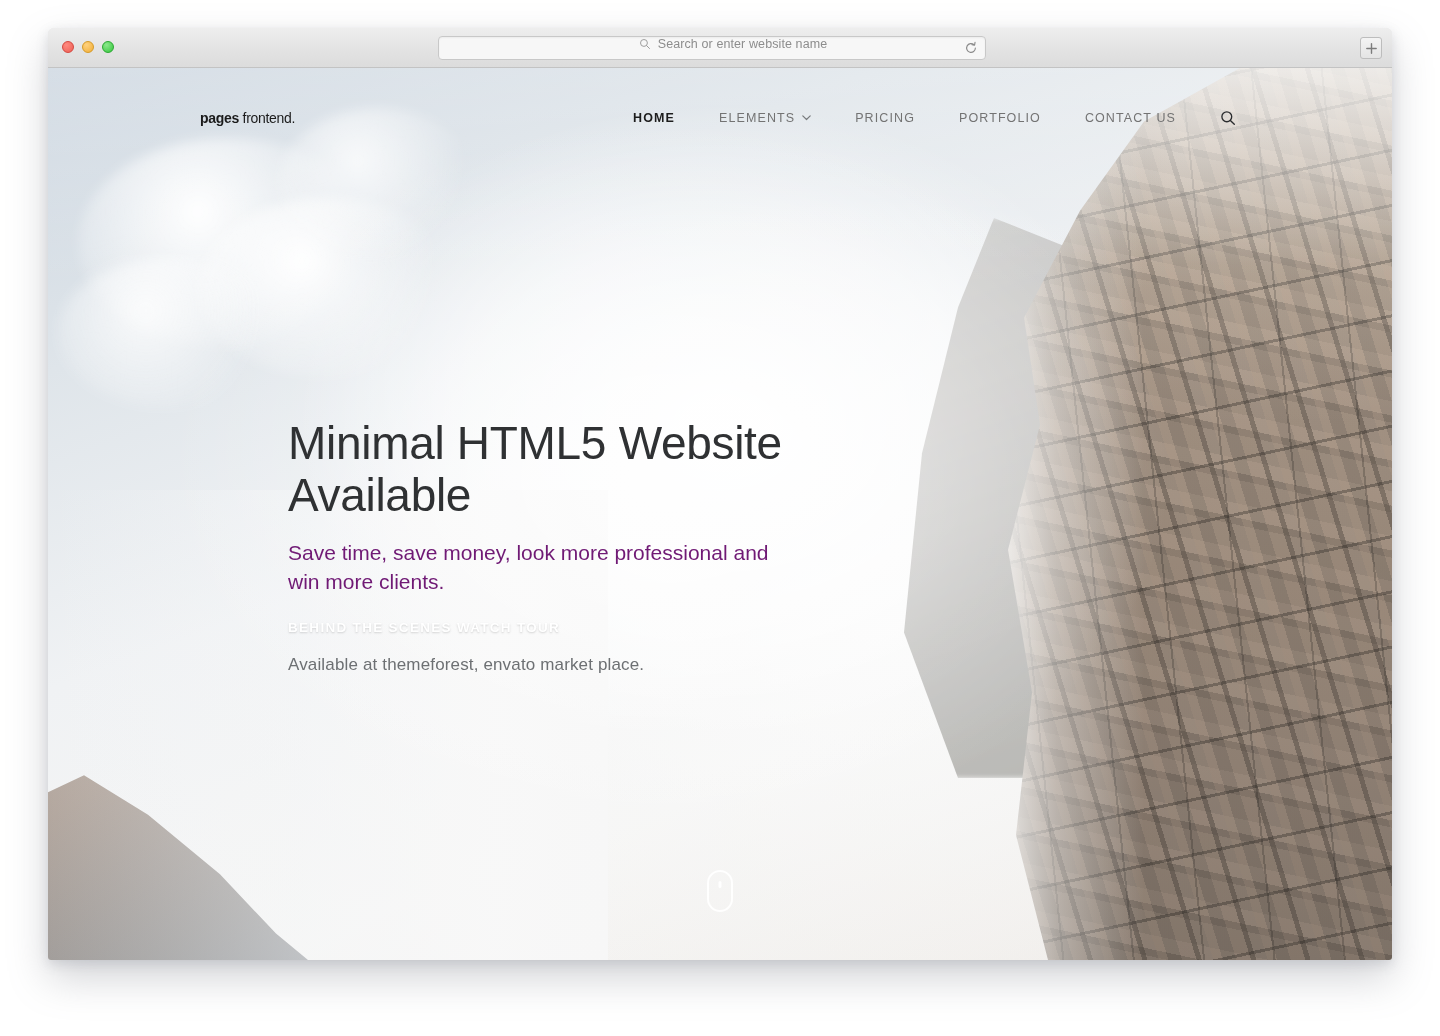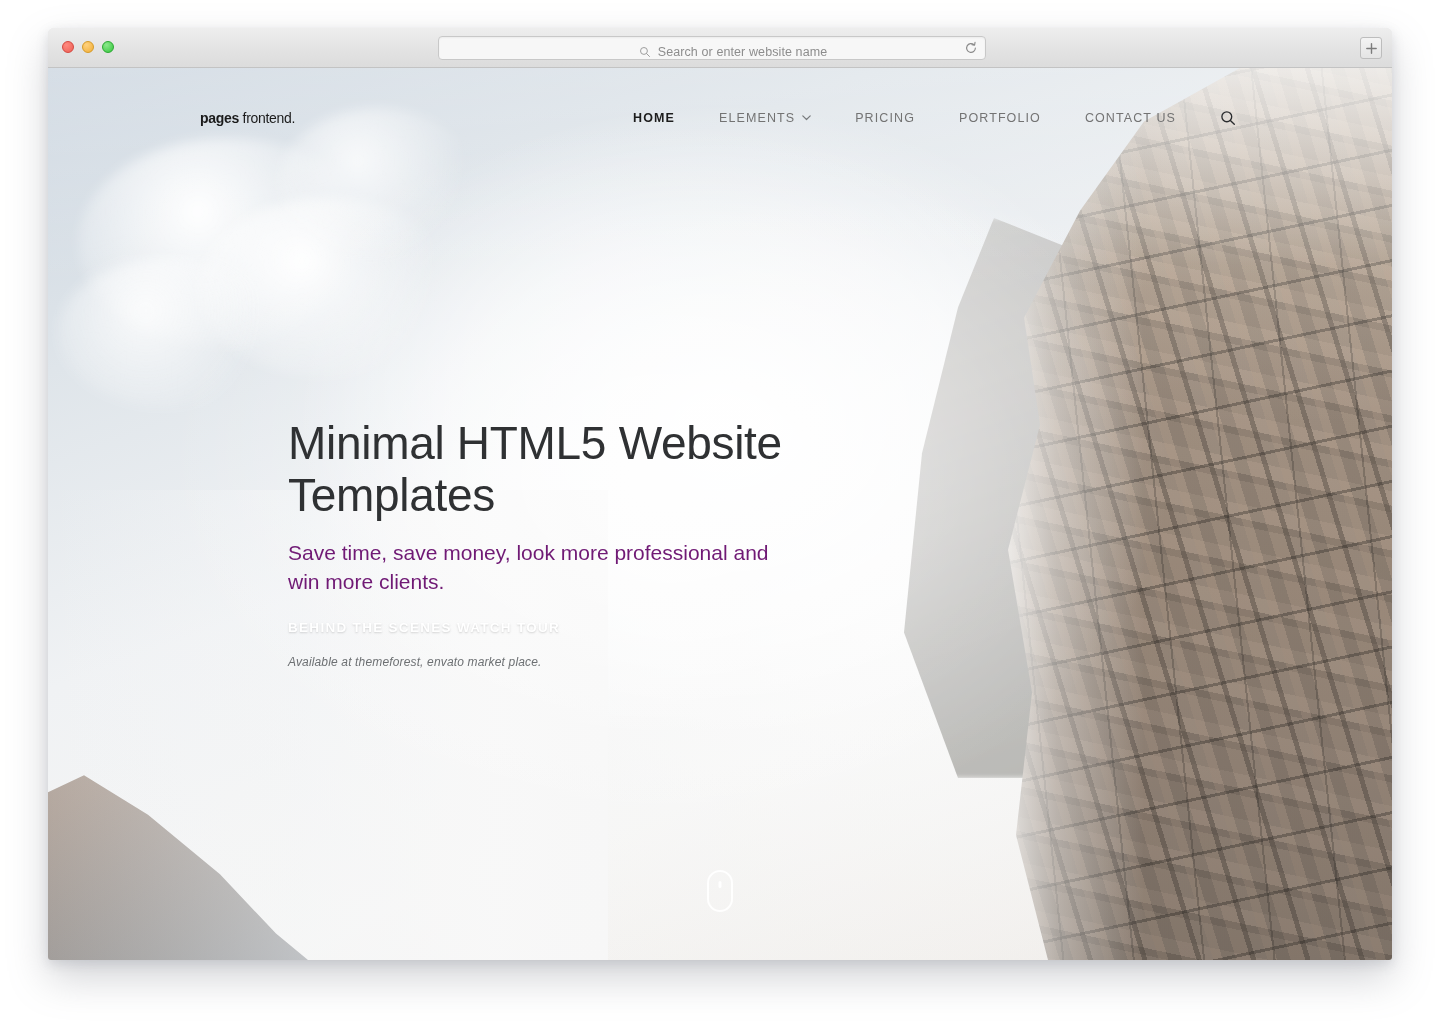"Search or enter website name" .address-bar { align-items: flex-end -> flex-start }
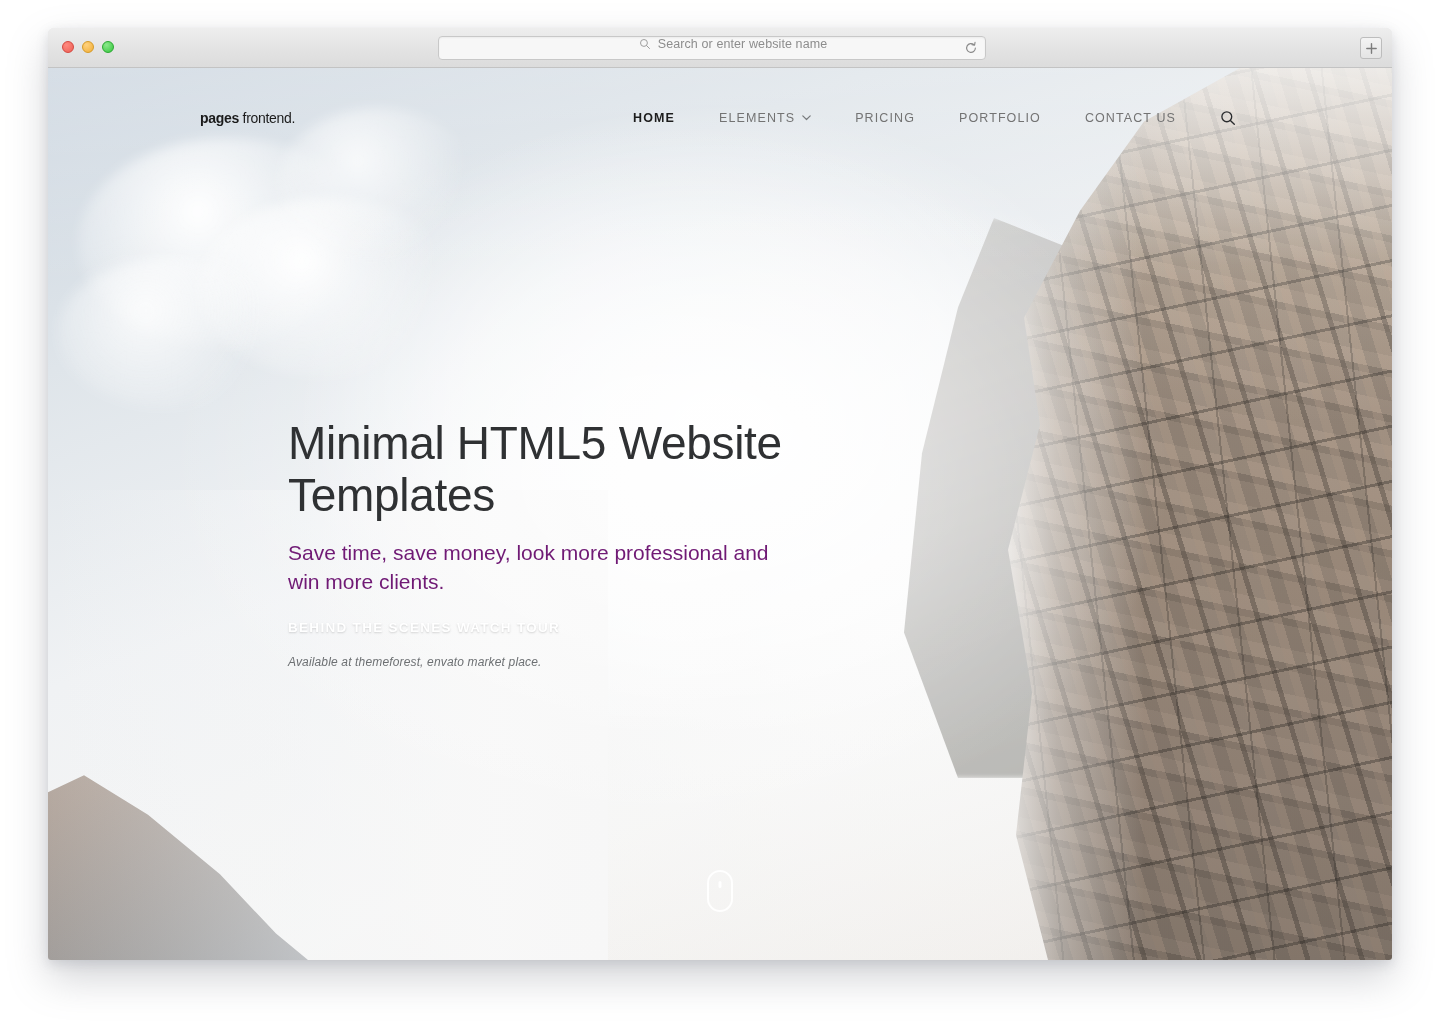"Minimal HTML5 Website Templates" h1.hero-title { text: Templates -> Available }
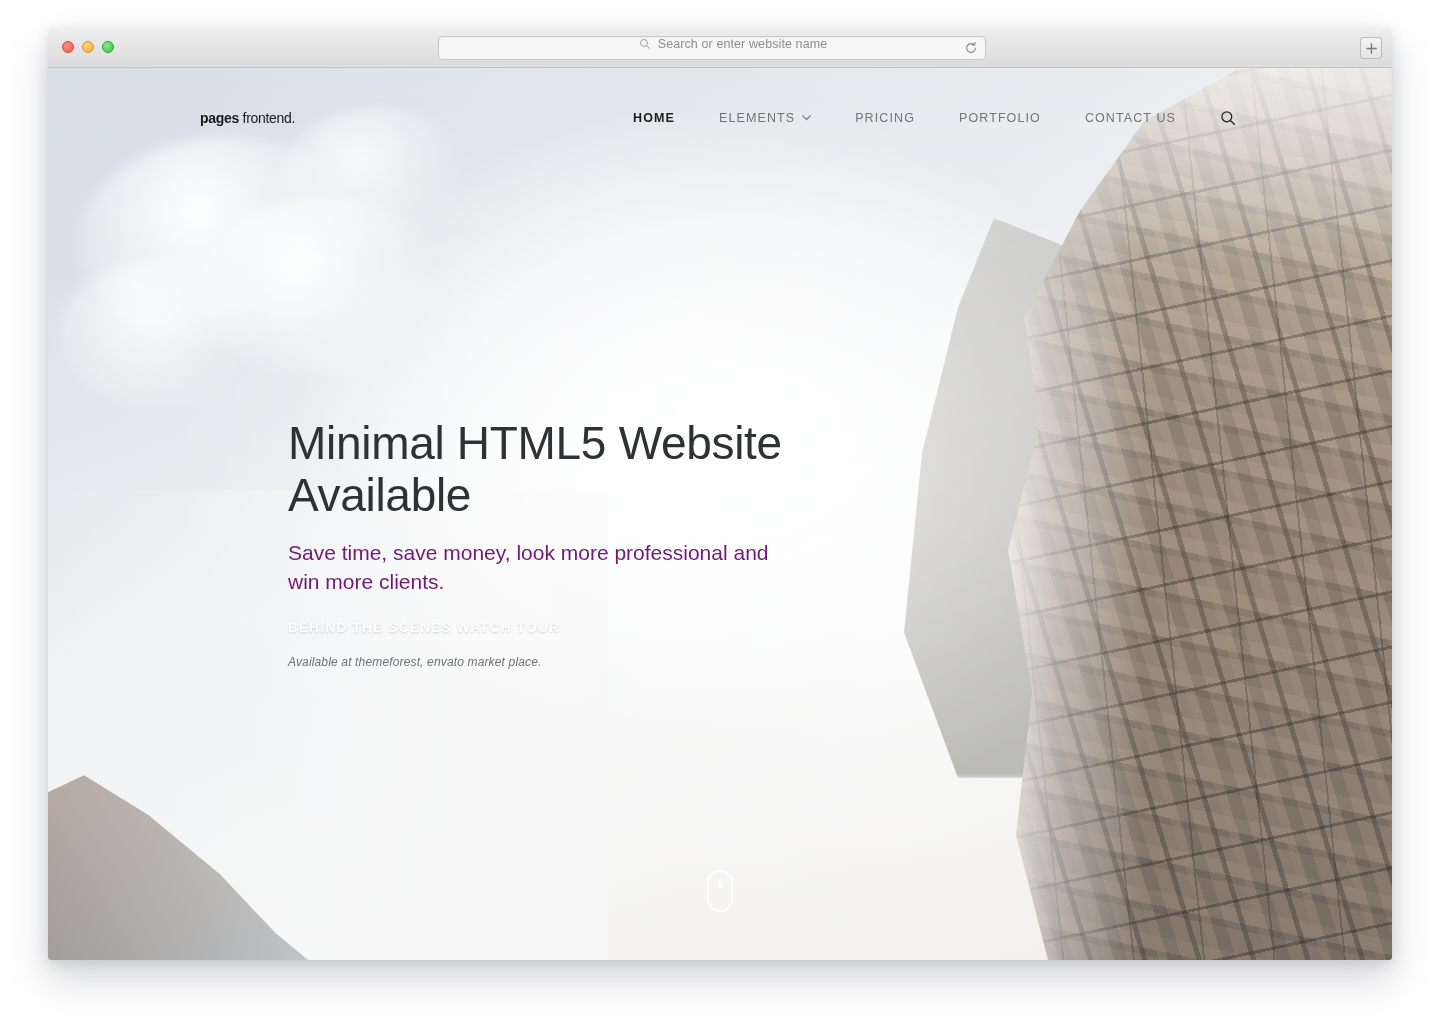"Available at themeforest, envato market" .hero-note { font-size: 12px -> 17px; font-style: italic -> none }
